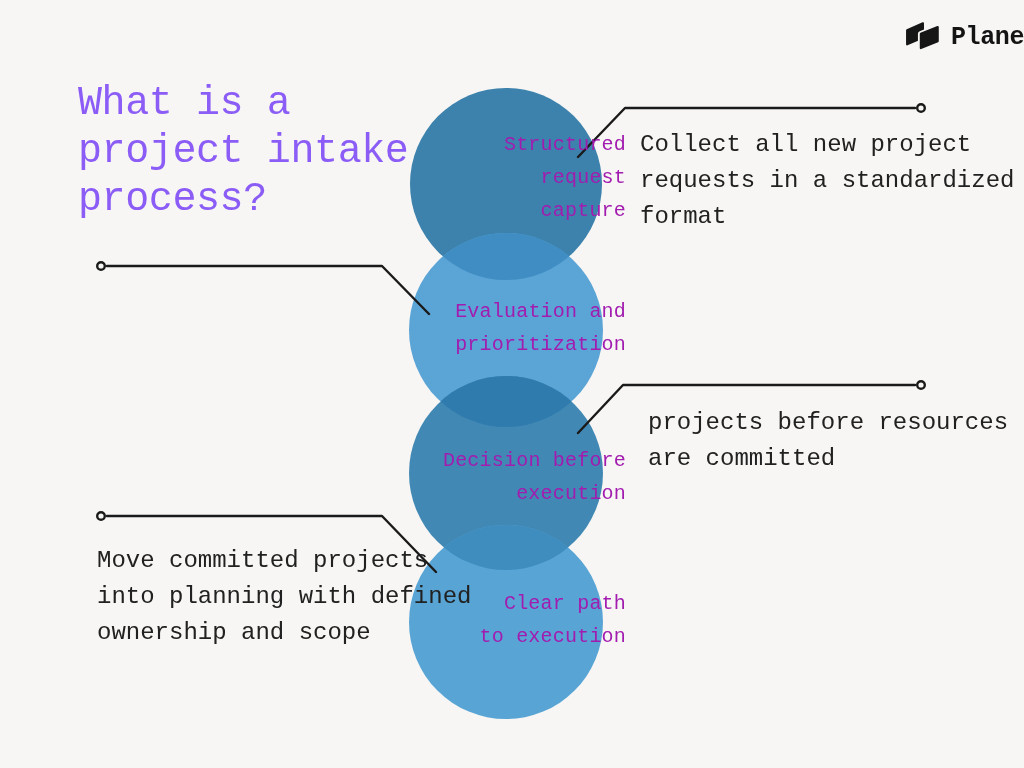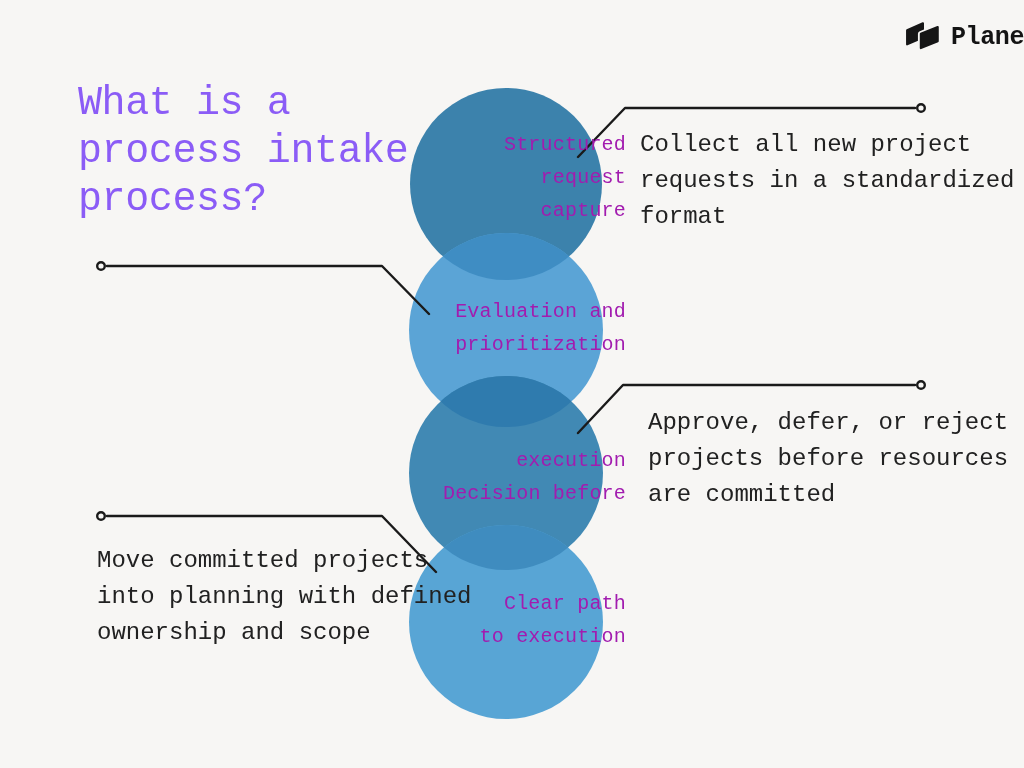"process intake" div.nowrap { text: process -> project }
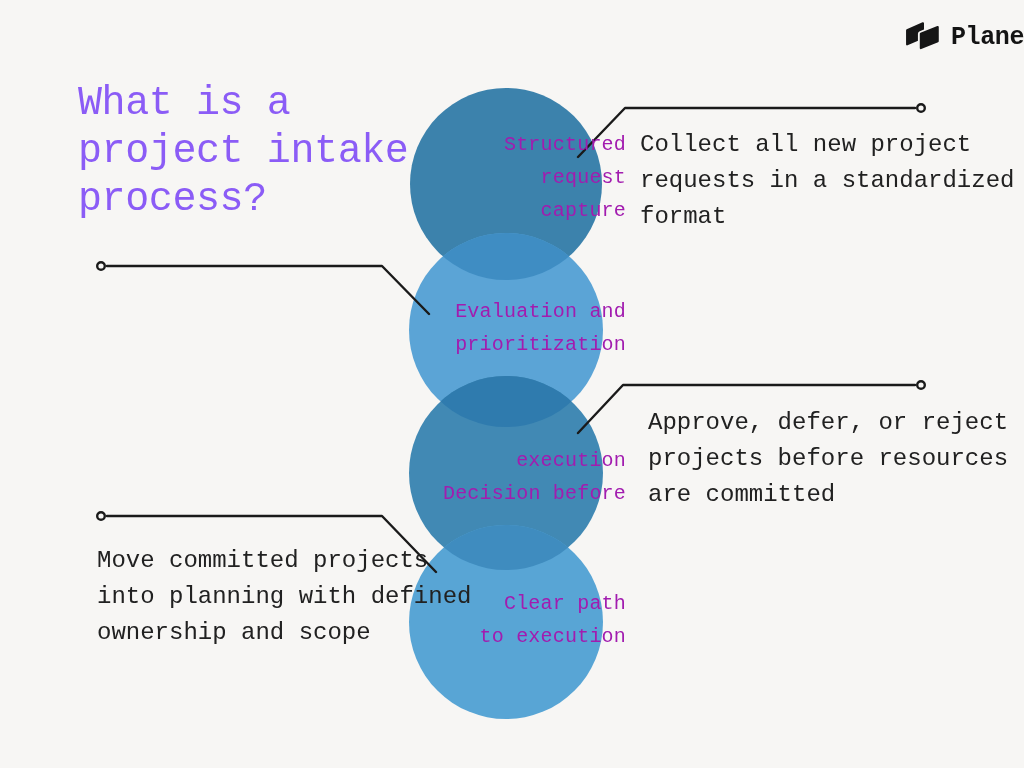"Approve, defer, or reject" div { html: <div>Approve, defer, or reject</div> -> none }
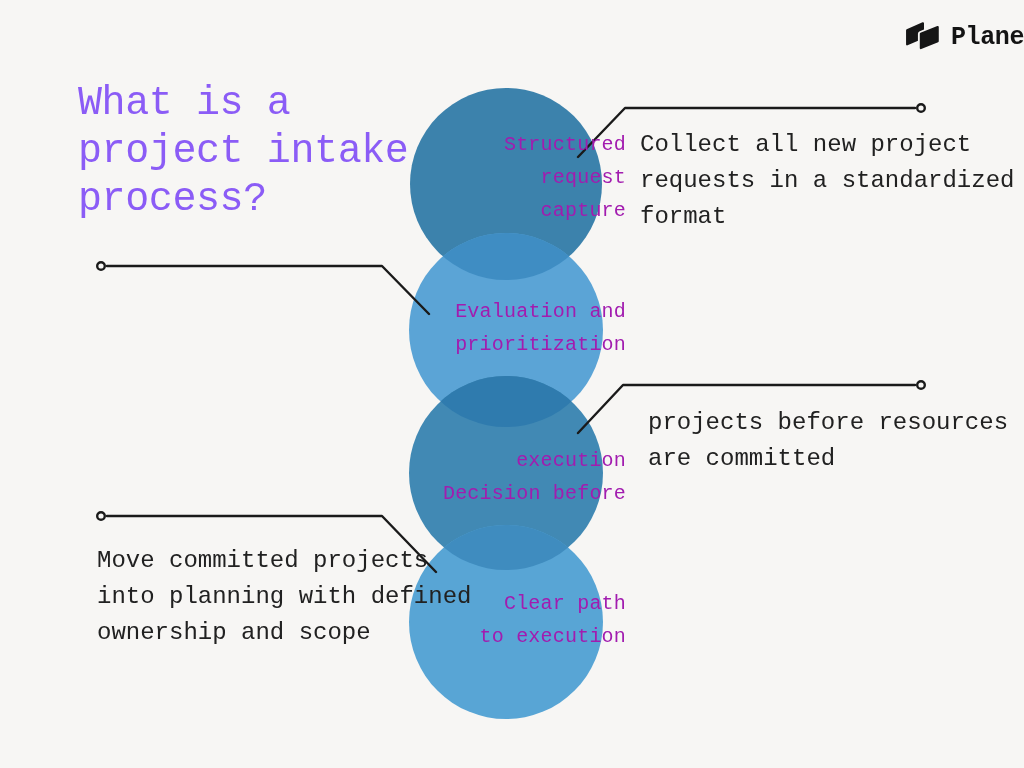"execution" div { order: before "Decision before" -> after "Decision before" }
